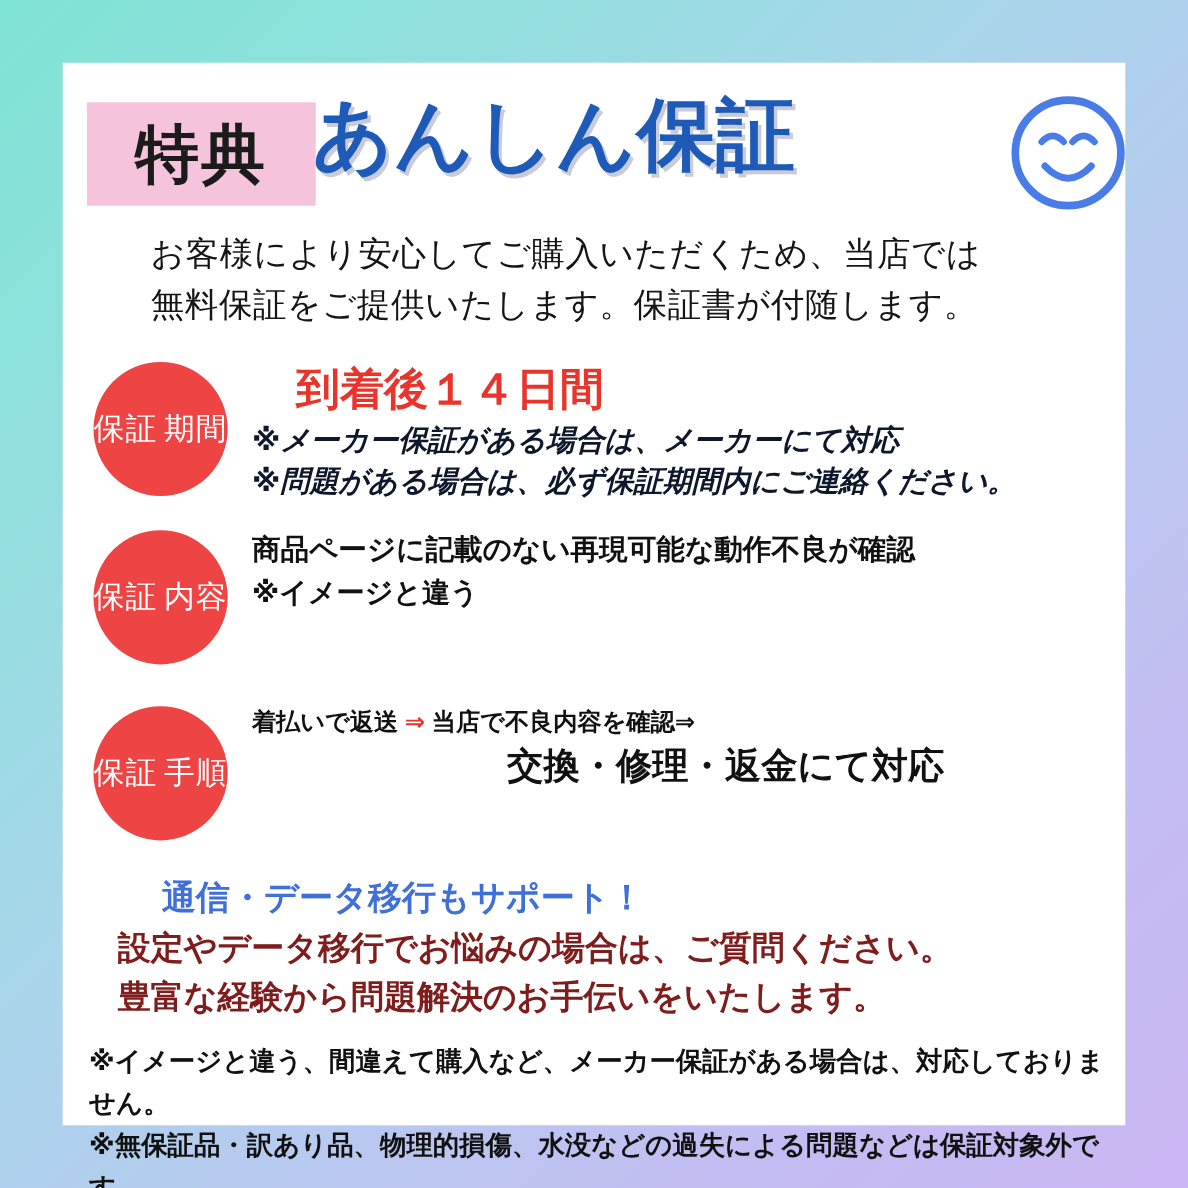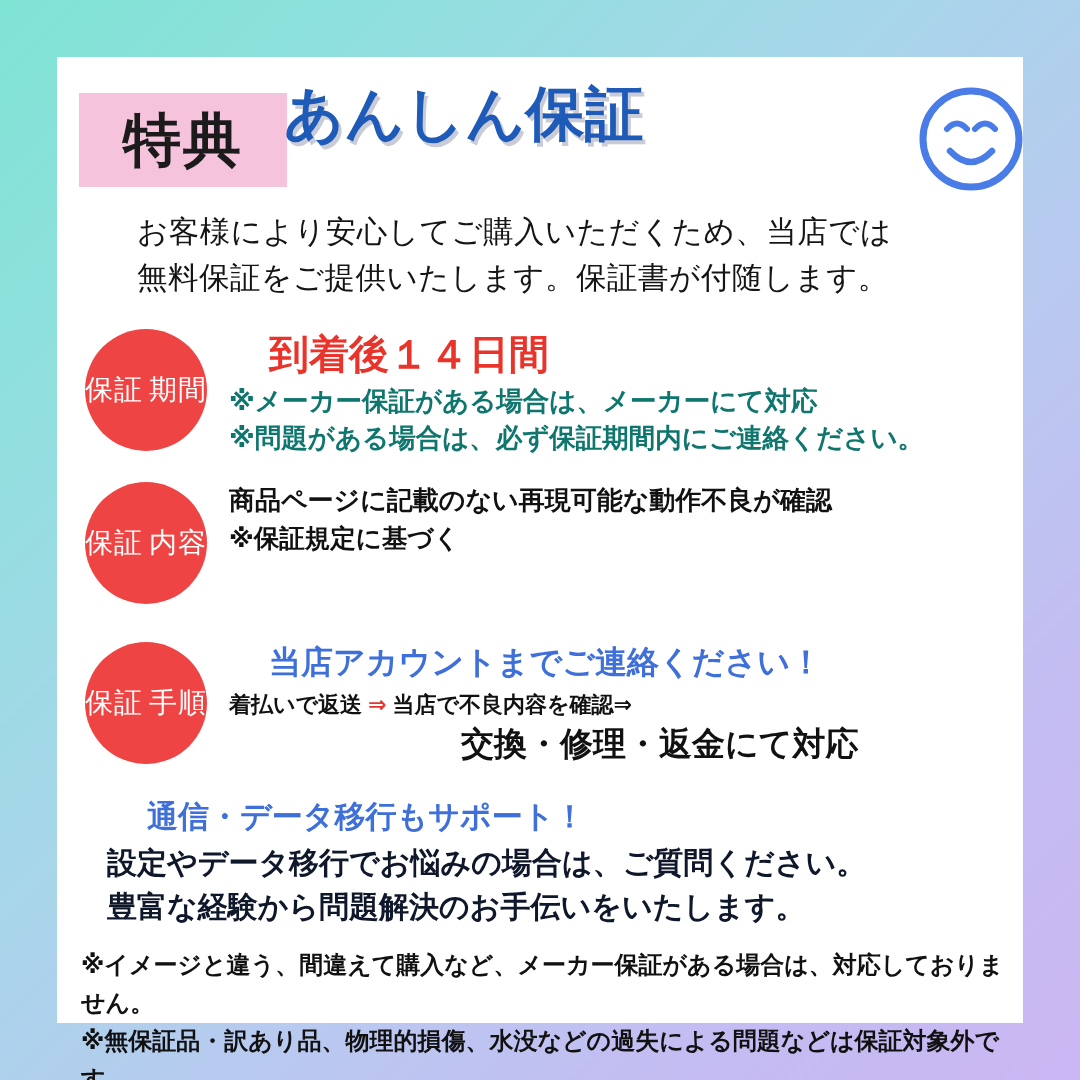"あんしん保証" .headline { font-size: 59px -> 72px }
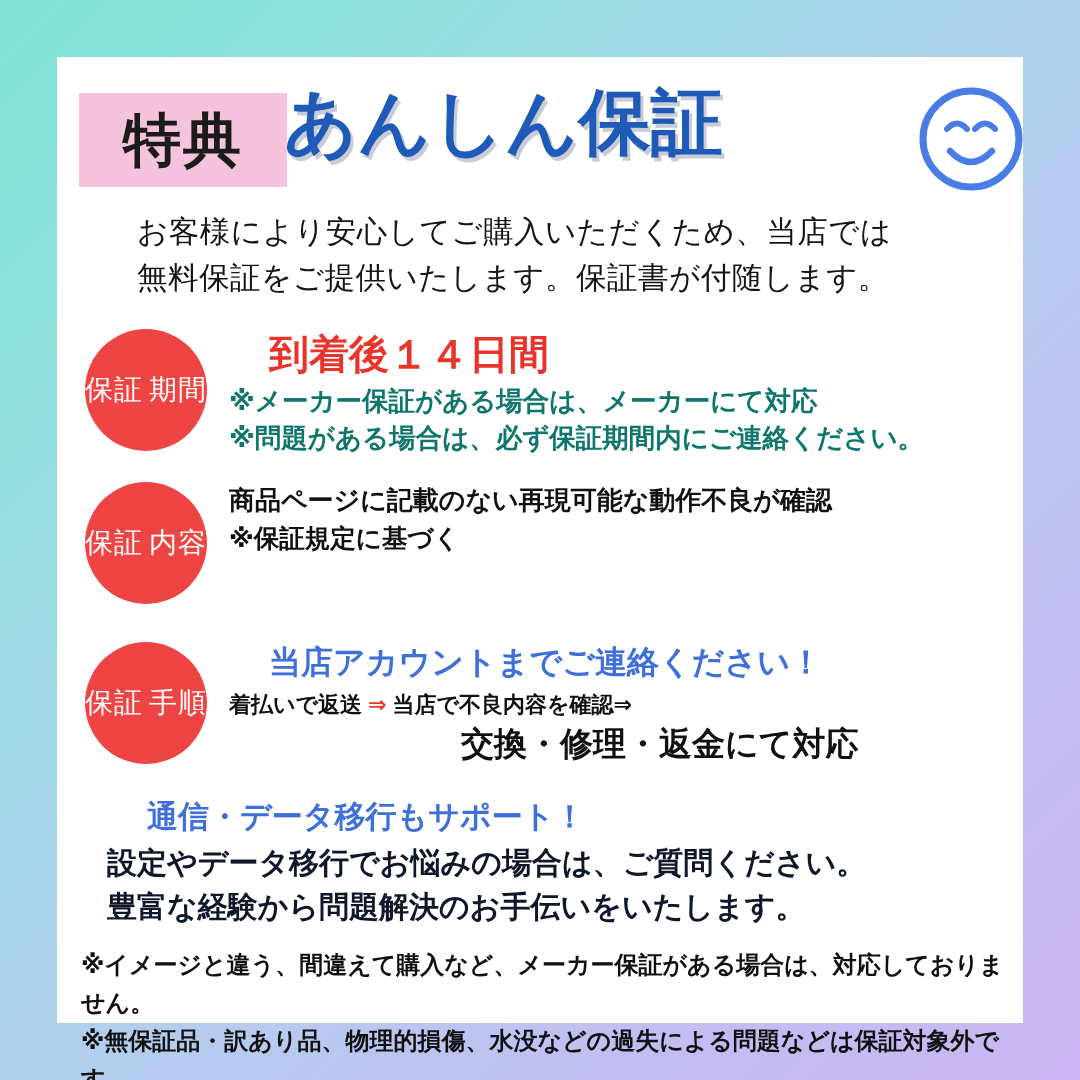"※メーカー保証がある場合は、メーカーにて対応" .t-note { color: #0f766e -> #0f172a; font-style: none -> italic }
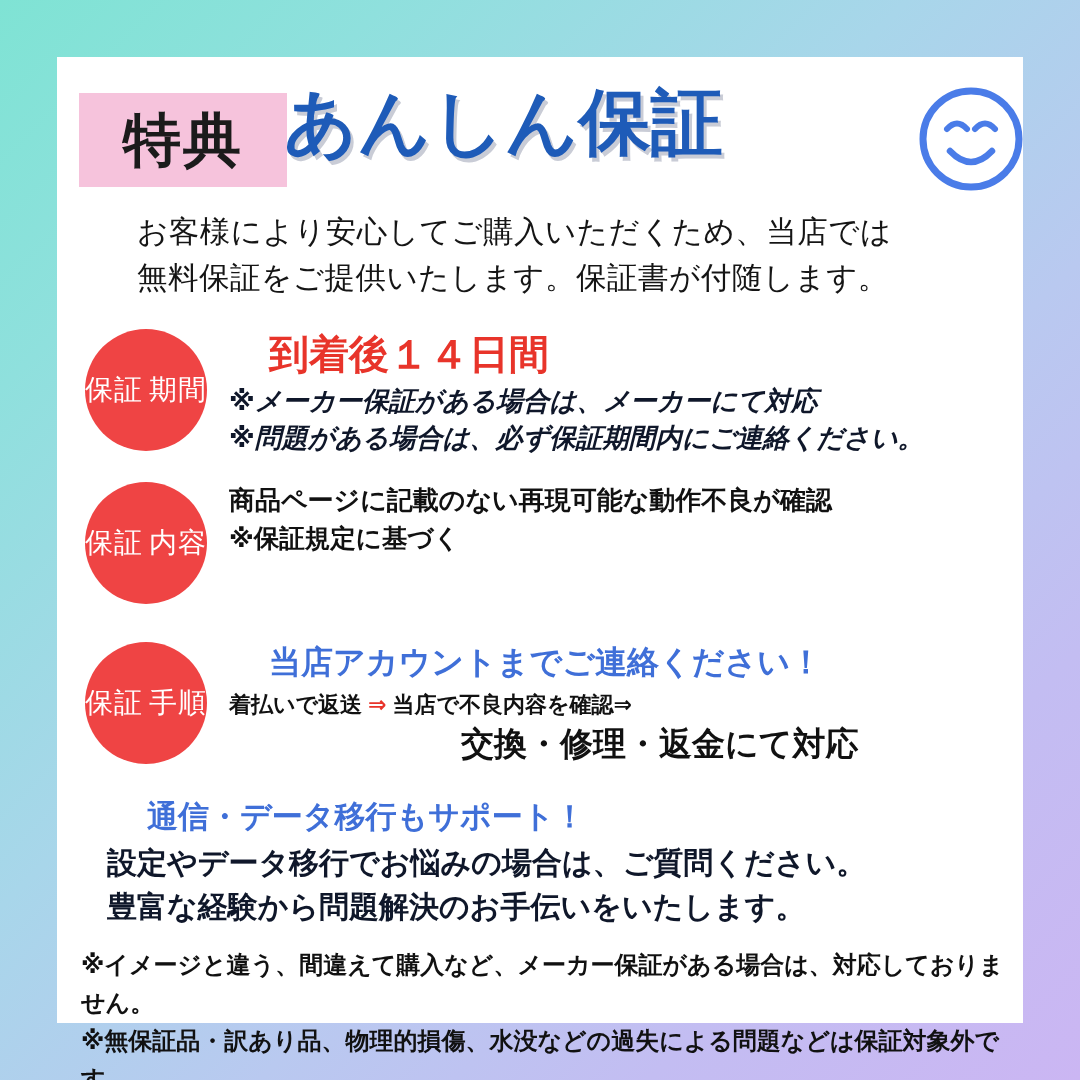"※保証規定に基づく" div.t-sub { text: 保証規定に基づく -> イメージと違う }
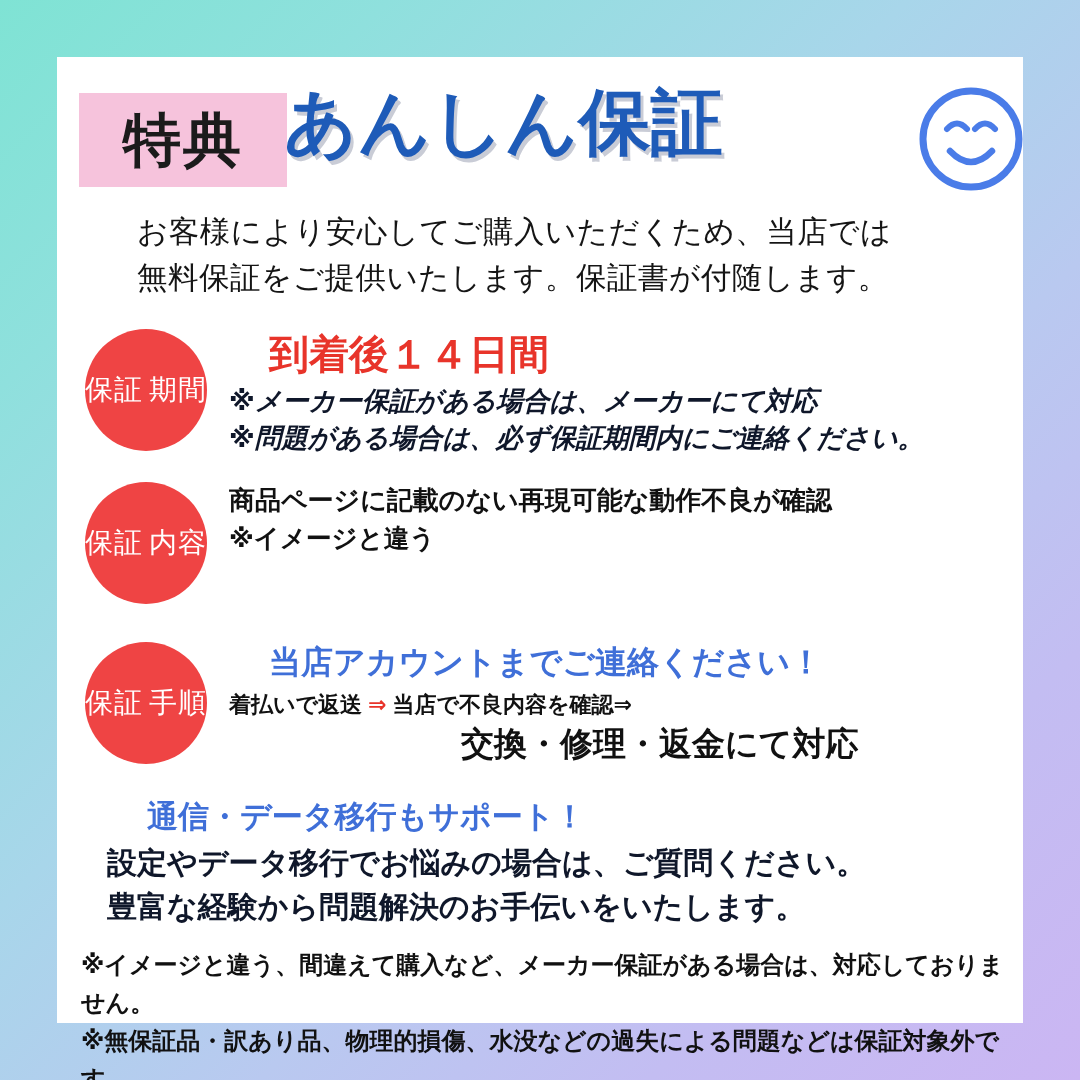"当店アカウントまでご連絡ください！" div.t-title { html: <div>当店アカウントまでご連絡ください！</div> -> none }
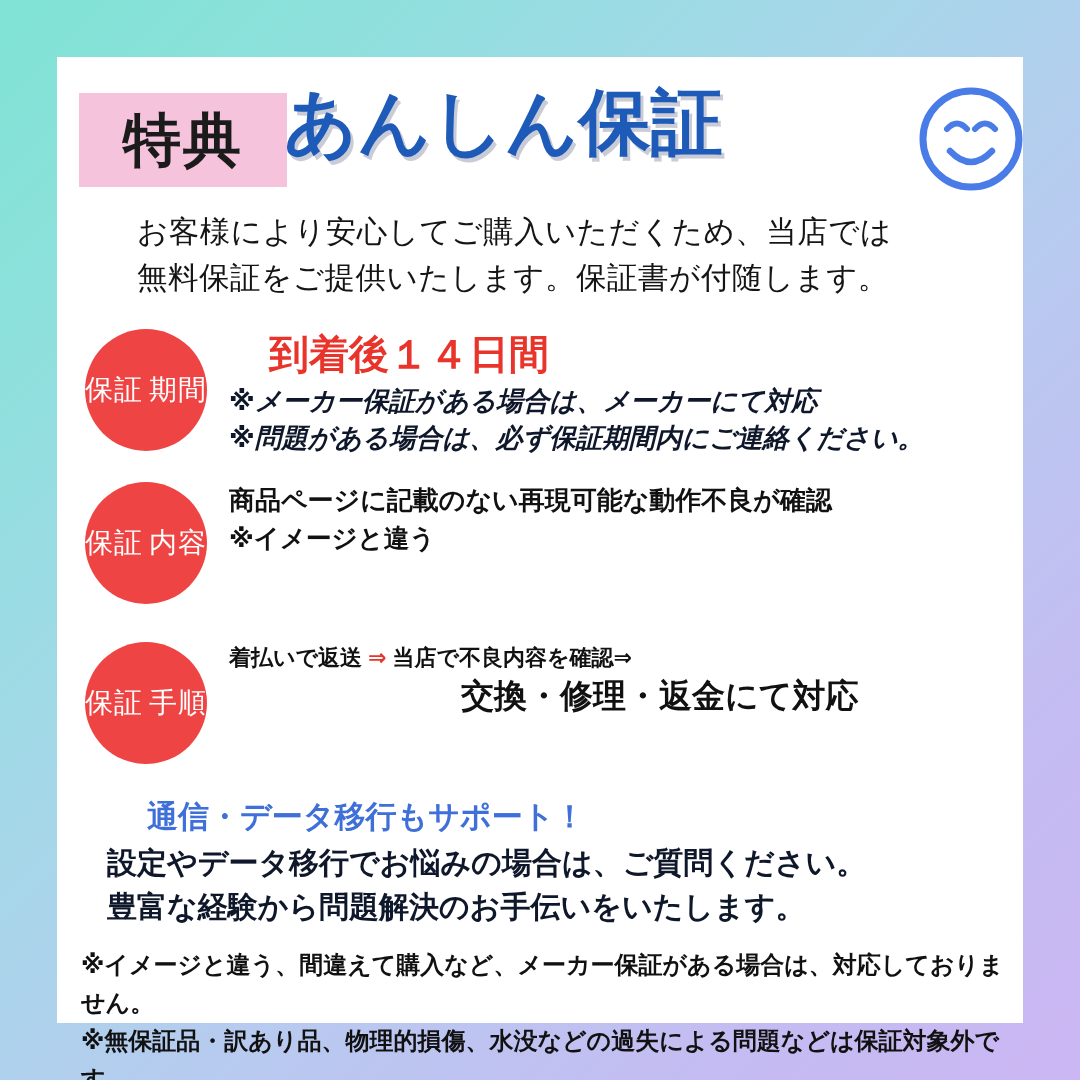"設定やデータ移行でお悩みの場合は、ご質問ください。" .row4 .row-body .t-line { color: #0f172a -> #7f1d1d }
